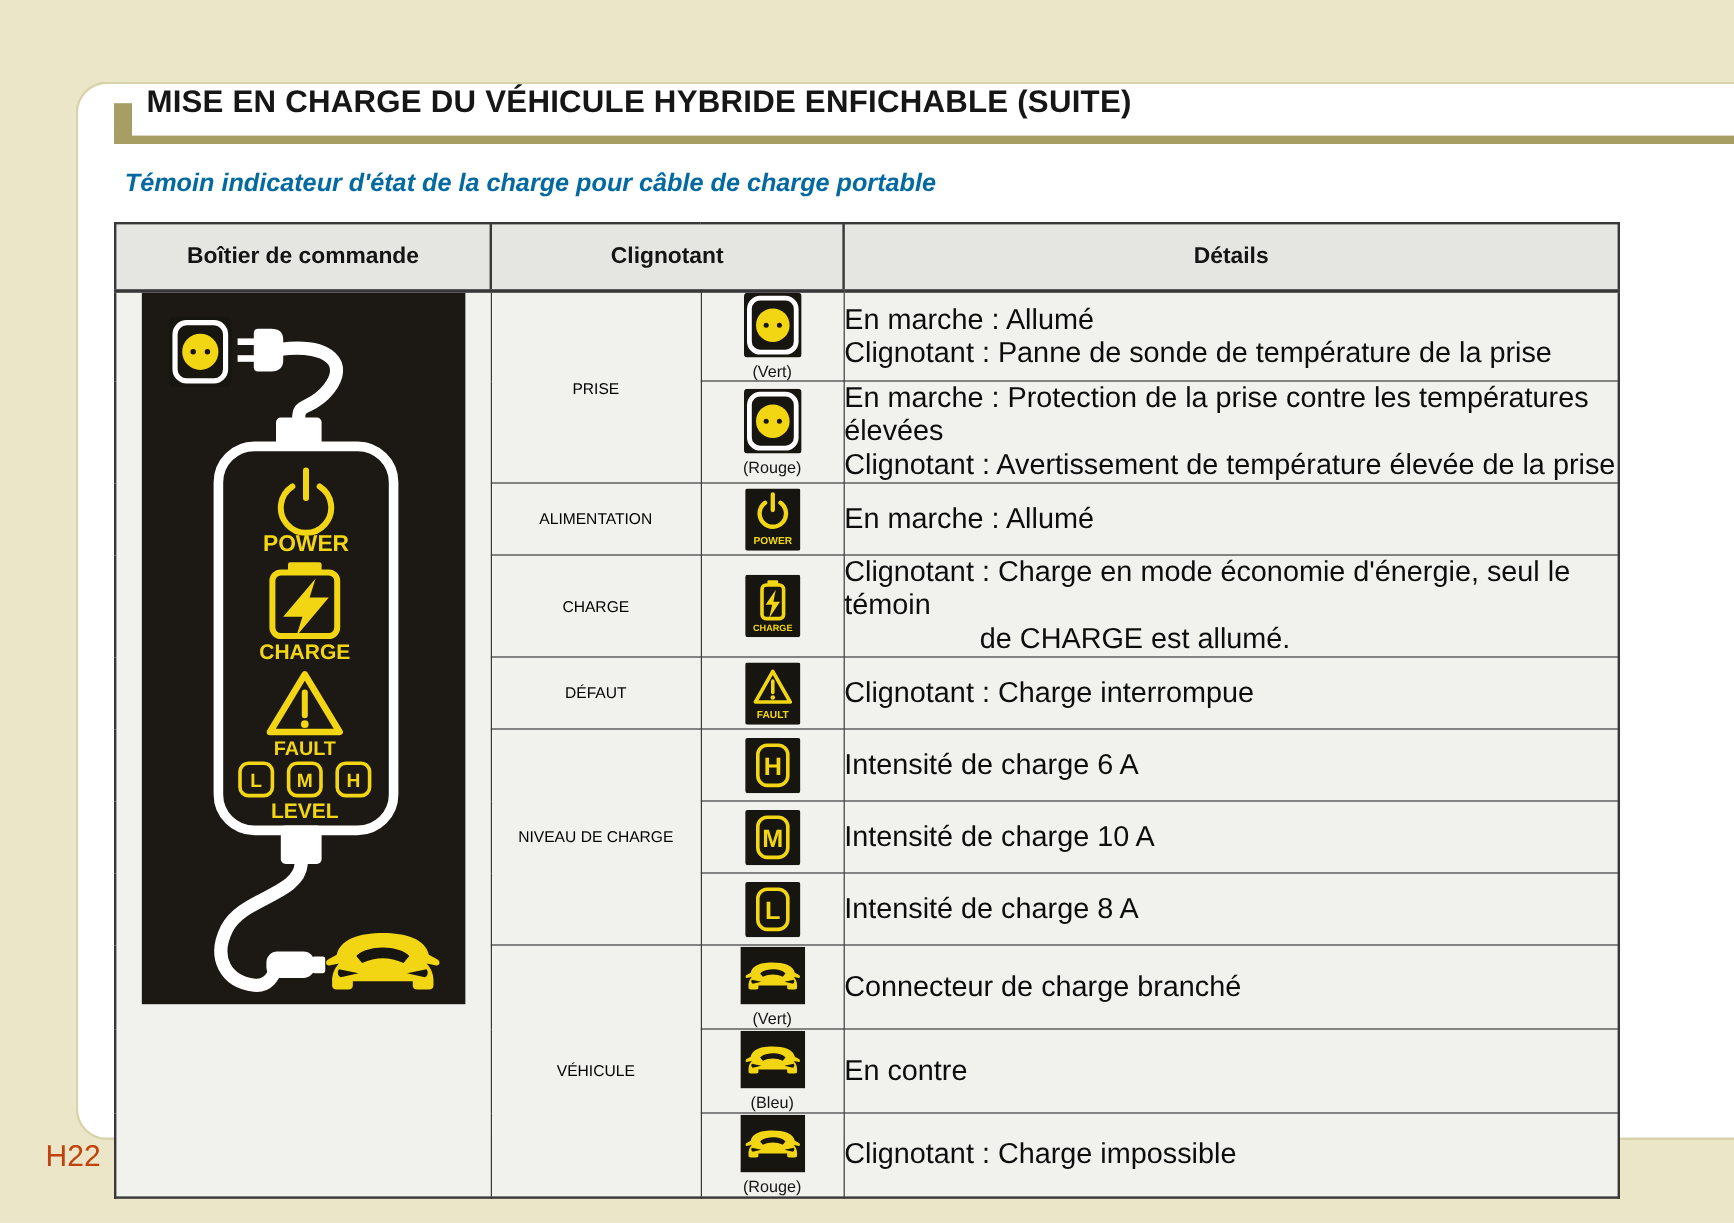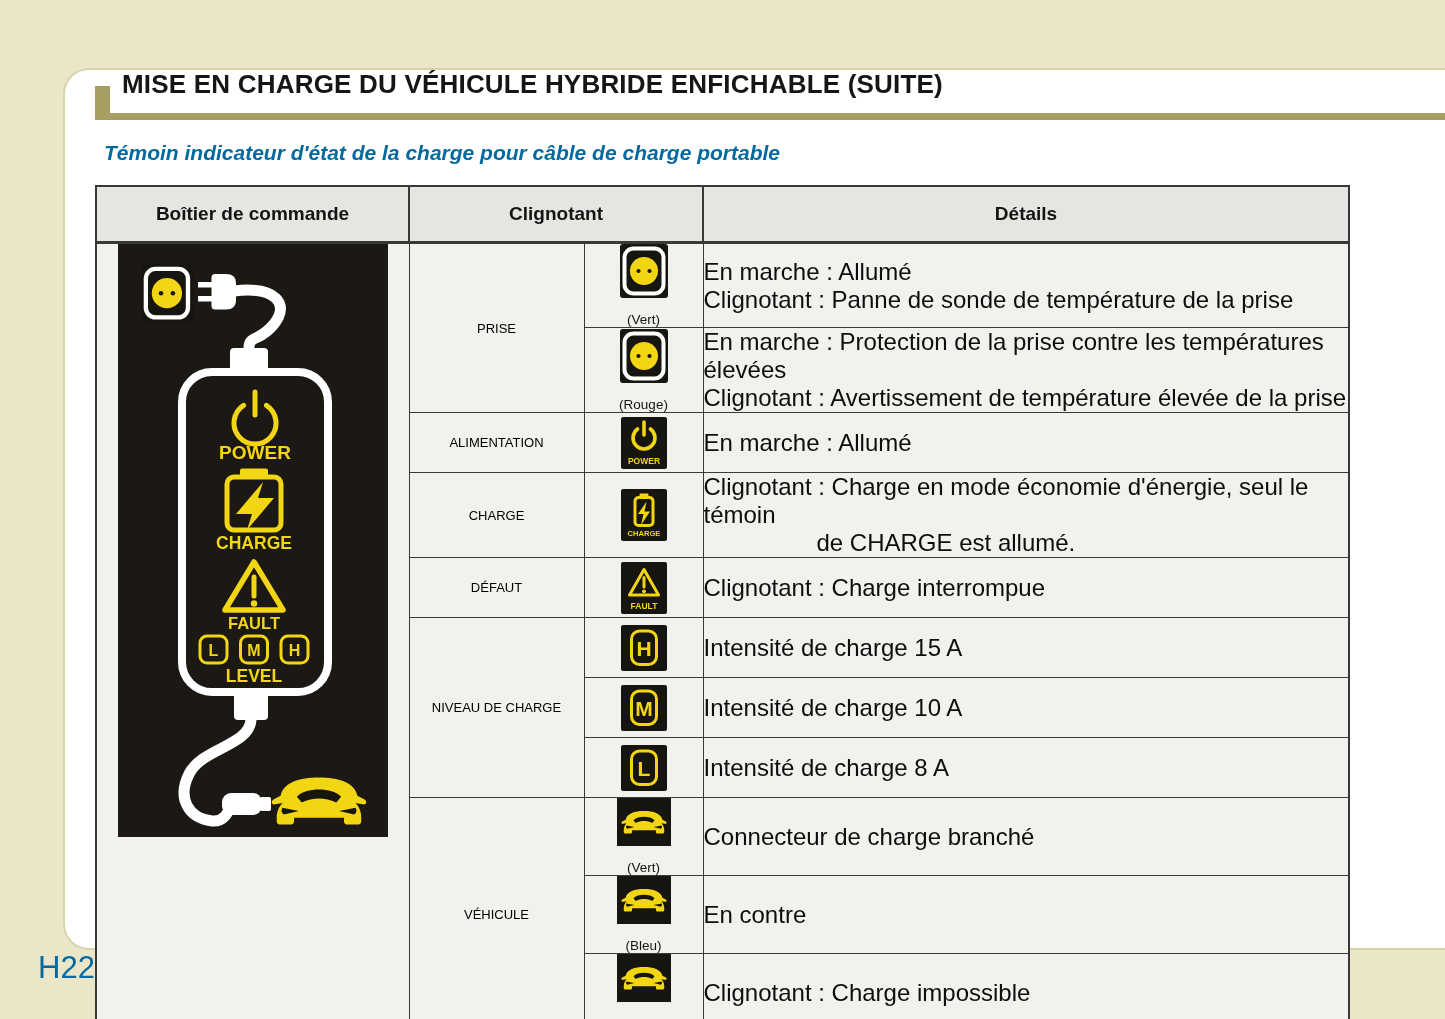"(Vert)" .caption { margin-top: 15px -> 5px }
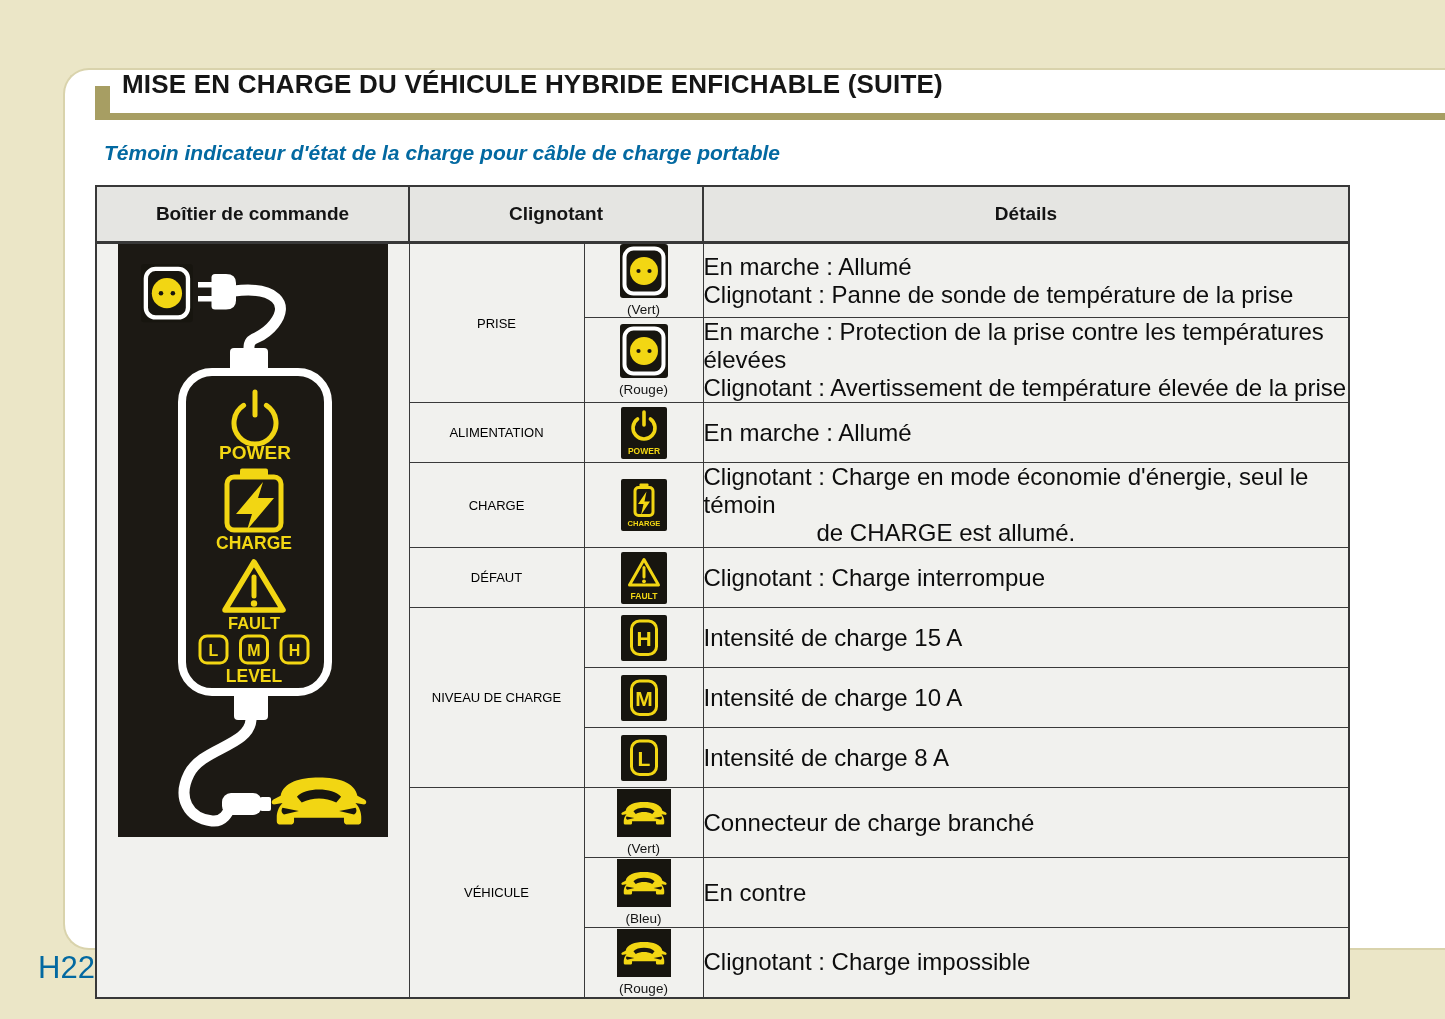"Intensité de charge 15 A" div { text: 15 -> 6 }
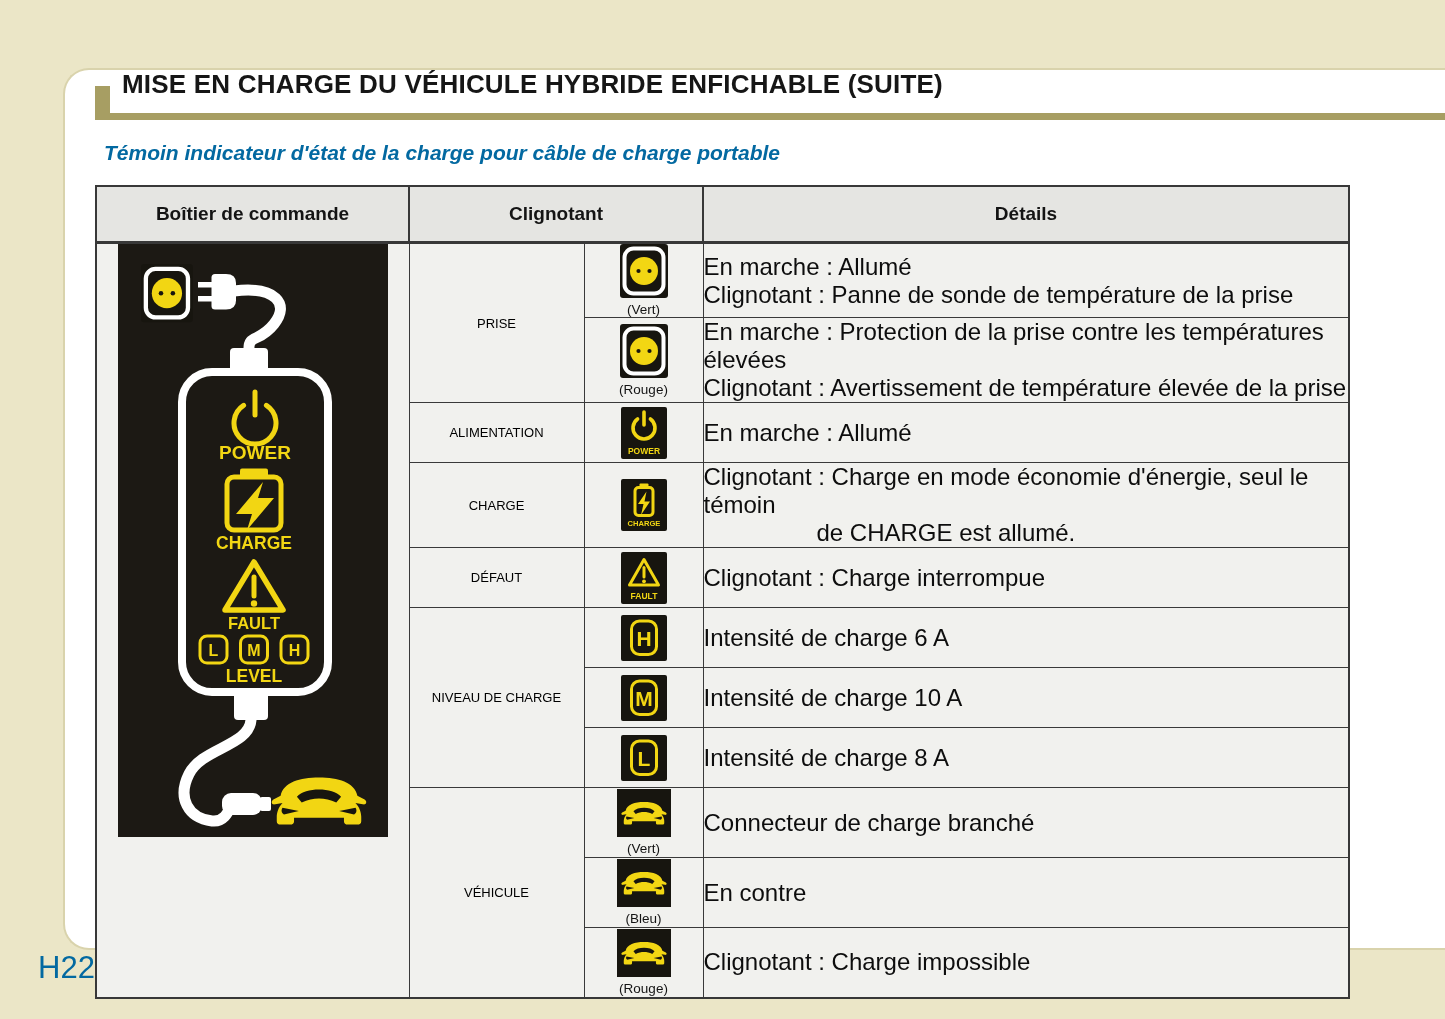"H22" .page-number { color: #0369a1 -> #c2410c; font-size: 31px -> 25px }
